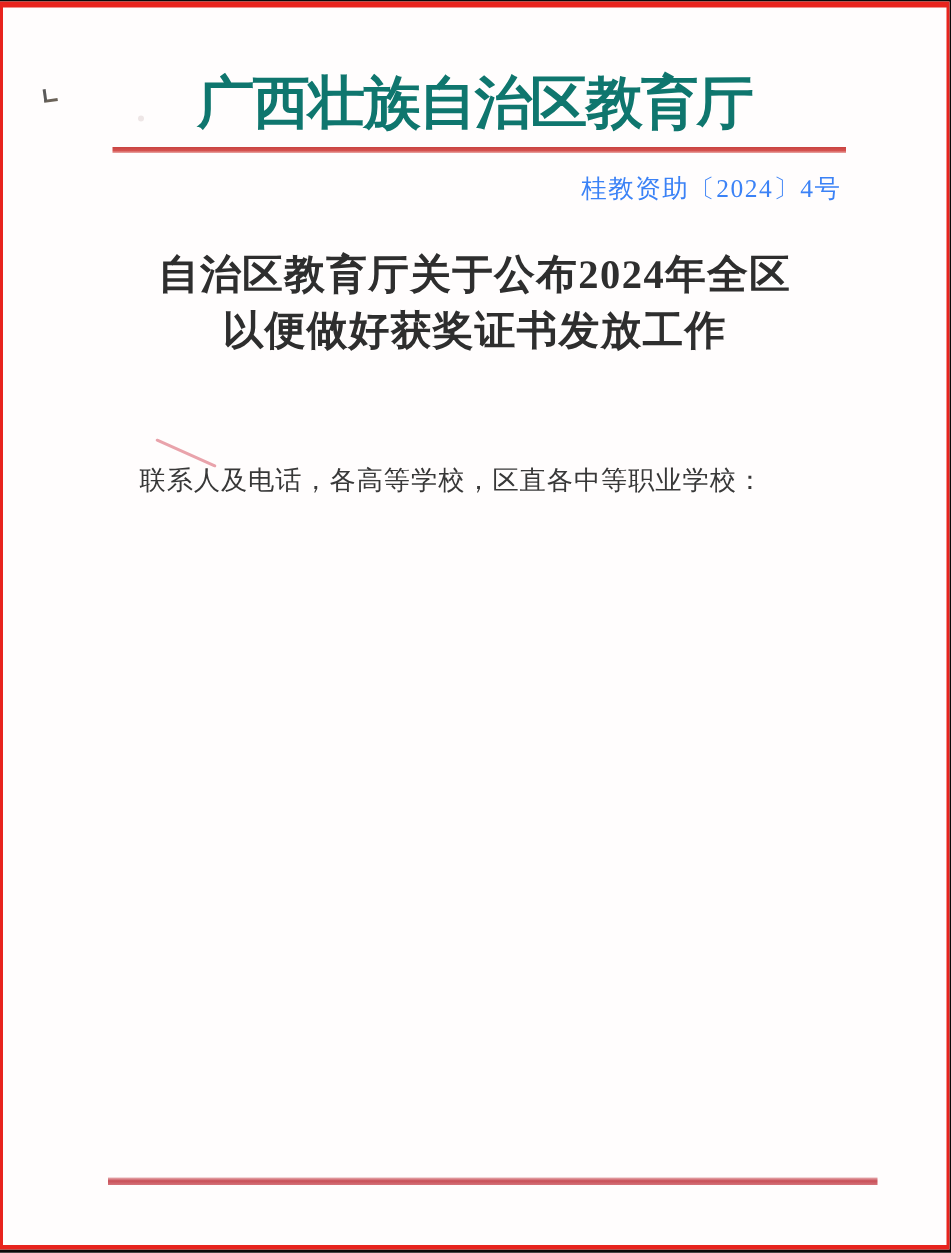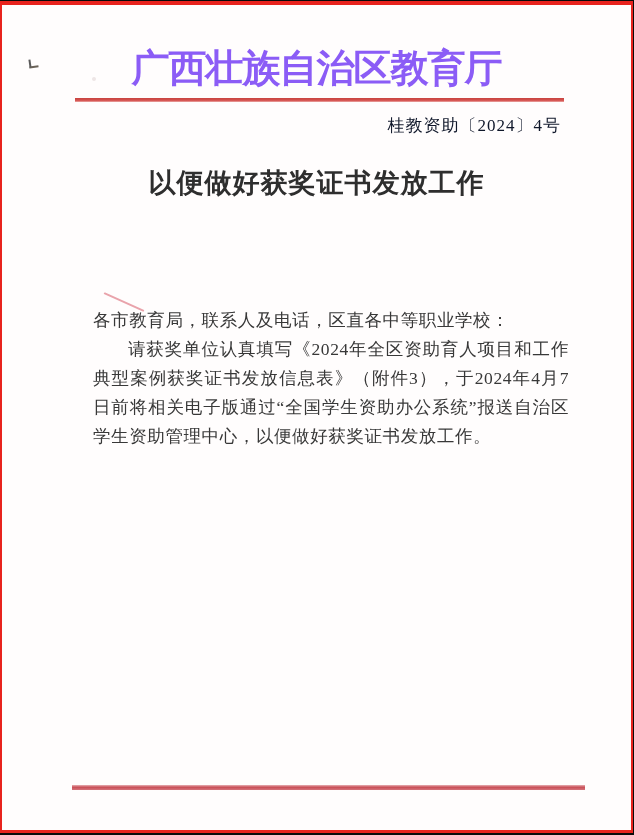"广西壮族自治区教育厅" .letterhead { color: #8b5cf6 -> #0f766e }
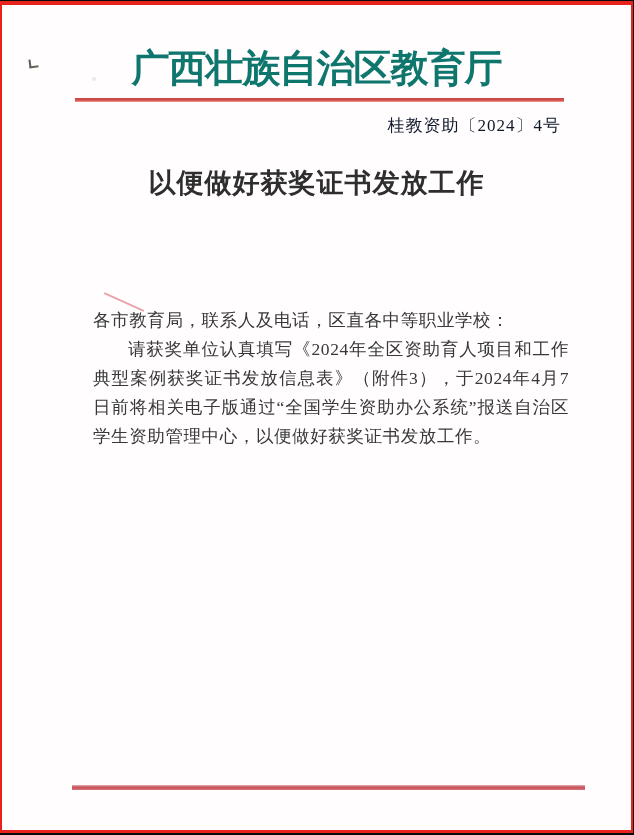"桂教资助〔2024〕4号" .doc-number { color: #0f172a -> #3b82f6 }
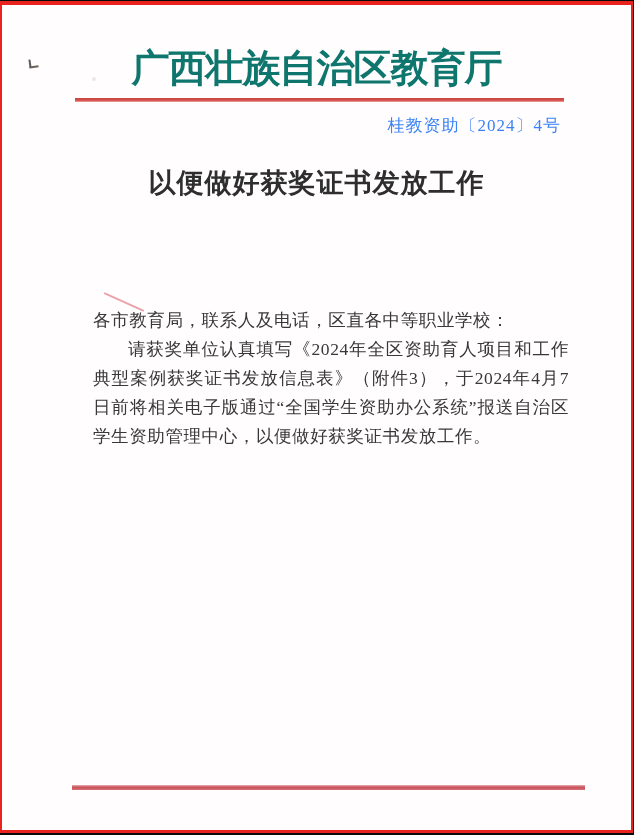"自治区教育厅关于公布2024年全区" div { html: none -> <div>自治区教育厅关于公布2024年全区</div> }
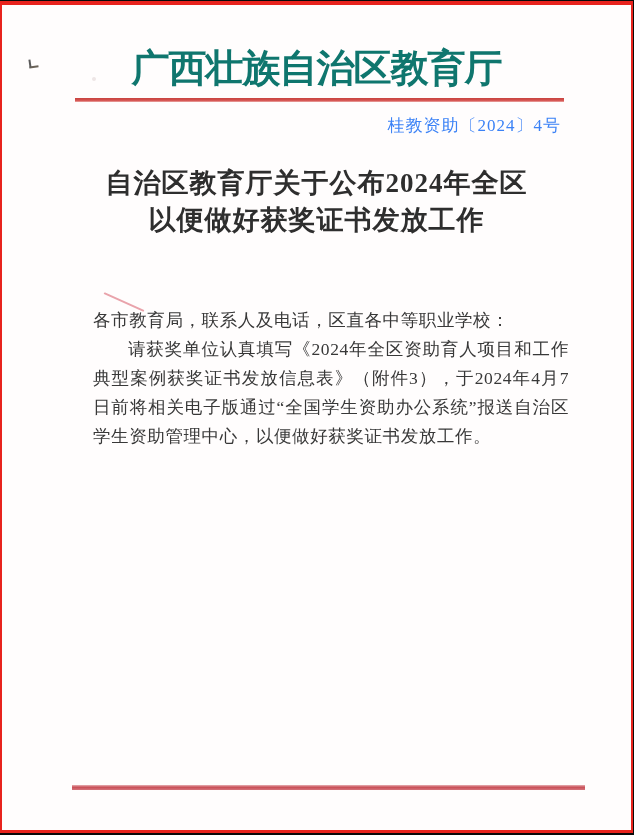"各市教育局，联系人及电话，区直各中等职业学校：" p.salutation { text: 各市教育局，联系人及电话 -> 联系人及电话，各高等学校 }
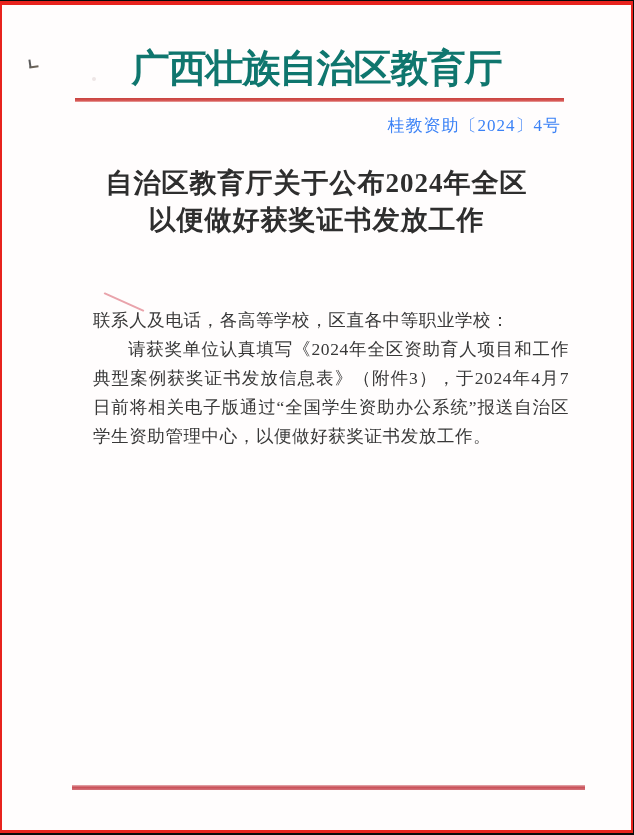"请获奖单位认真填写《2024年全区资助育人项目和工作典型案例获奖证书发放信息表》" p.para { html: <p>请获奖单位认真填写《2024年全区资助育人项目和工作典型案例获奖证书发放信息表》（附件3），于2024年4月7日前将相关电子版通过“全国学生资助办公系统”报送自治区学生资助管理中心，以便做好获奖证书发放工作。</p> -> none }
